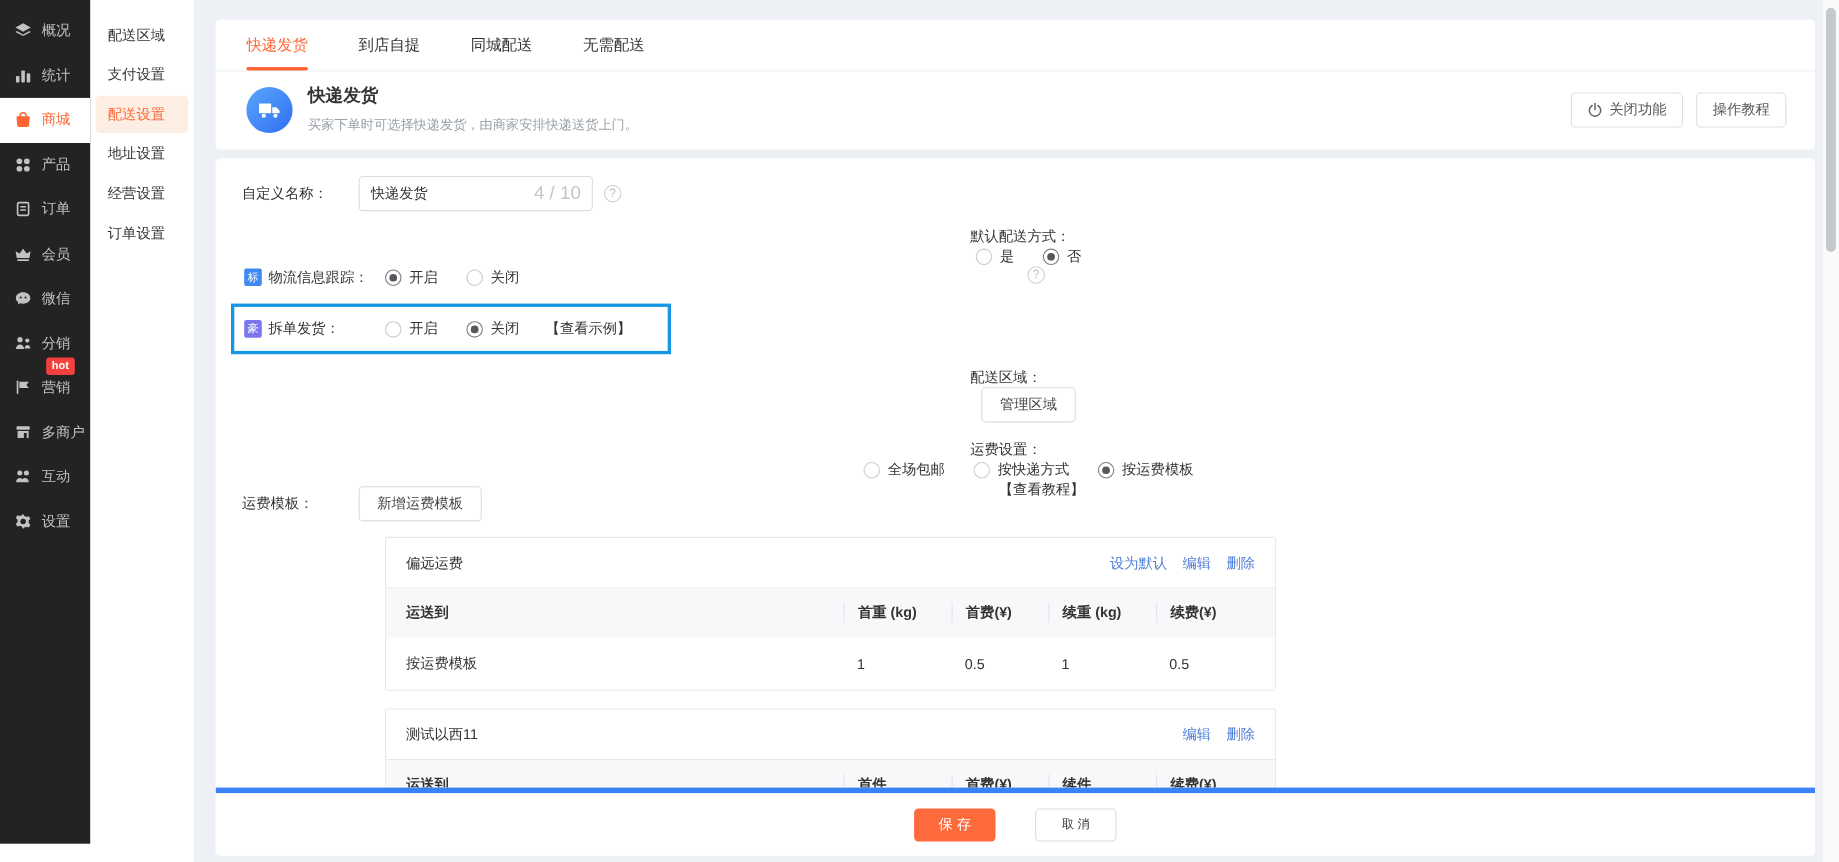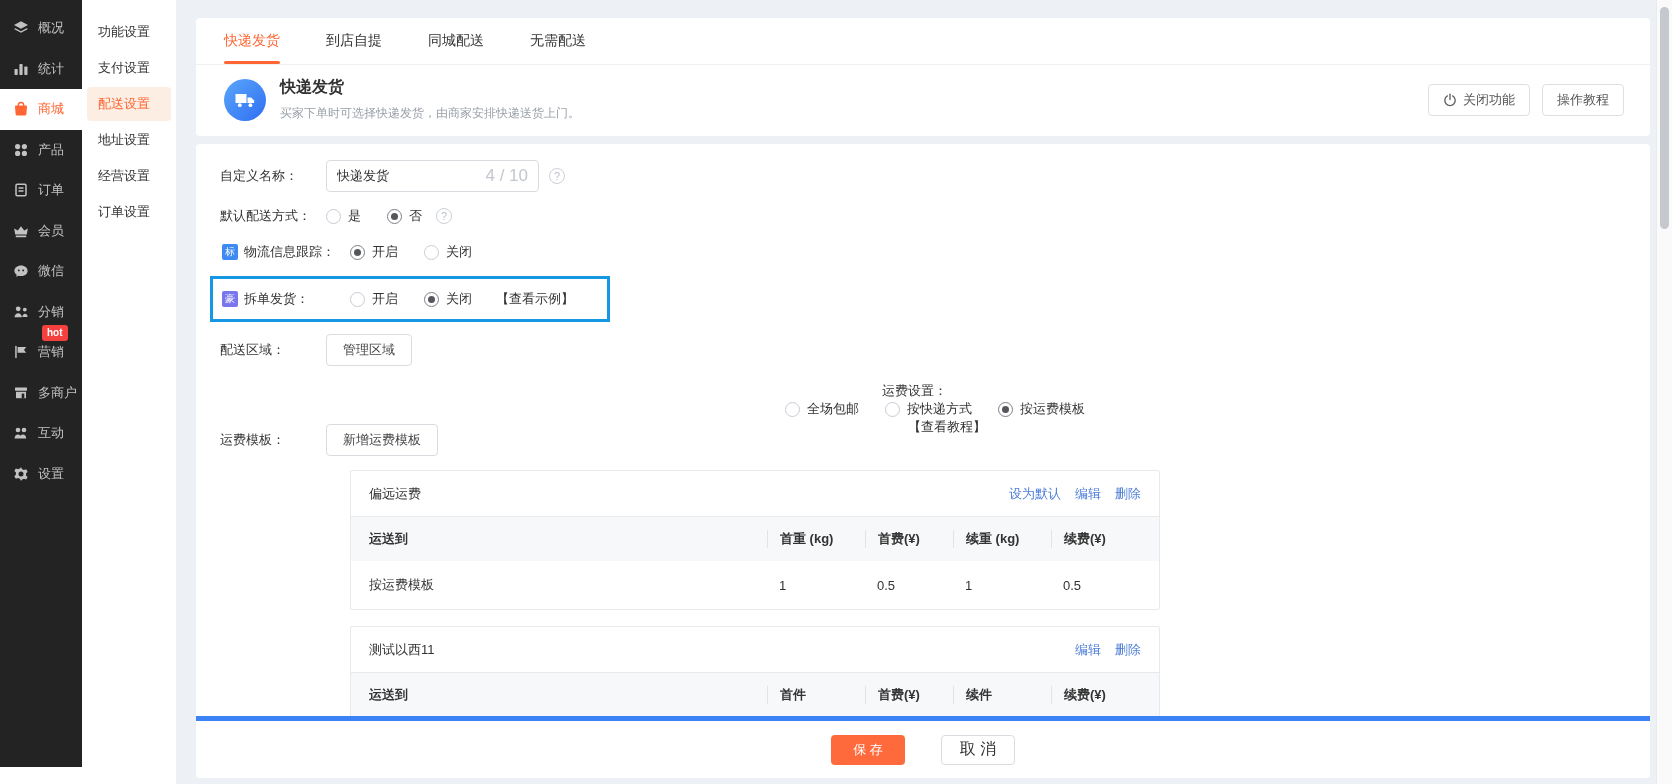"功能设置" span { text: 功能设置 -> 配送区域 }
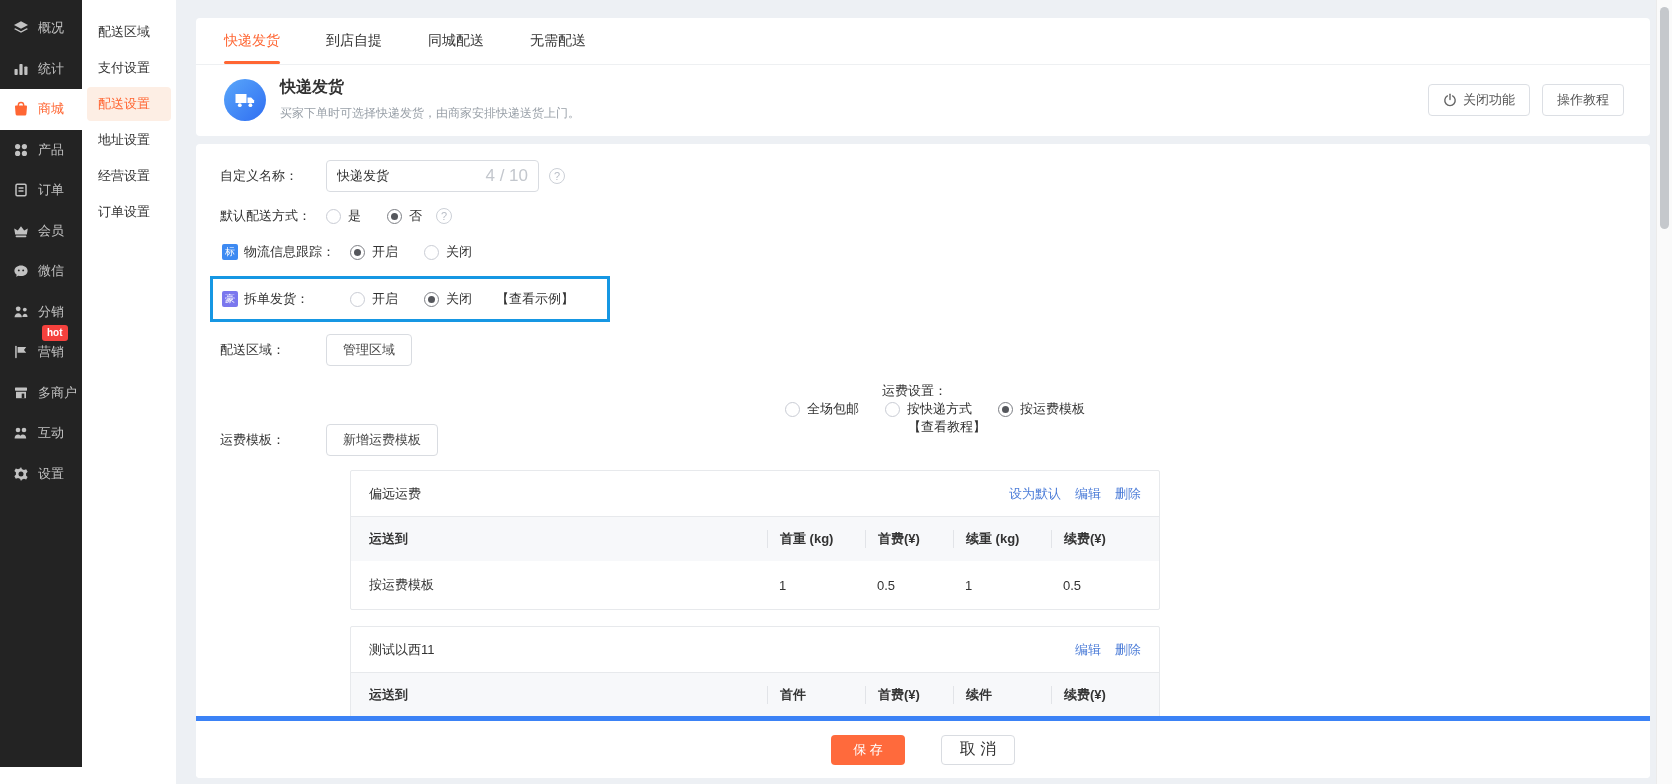"默认配送方式：" .r2 { flex-direction: none -> column }
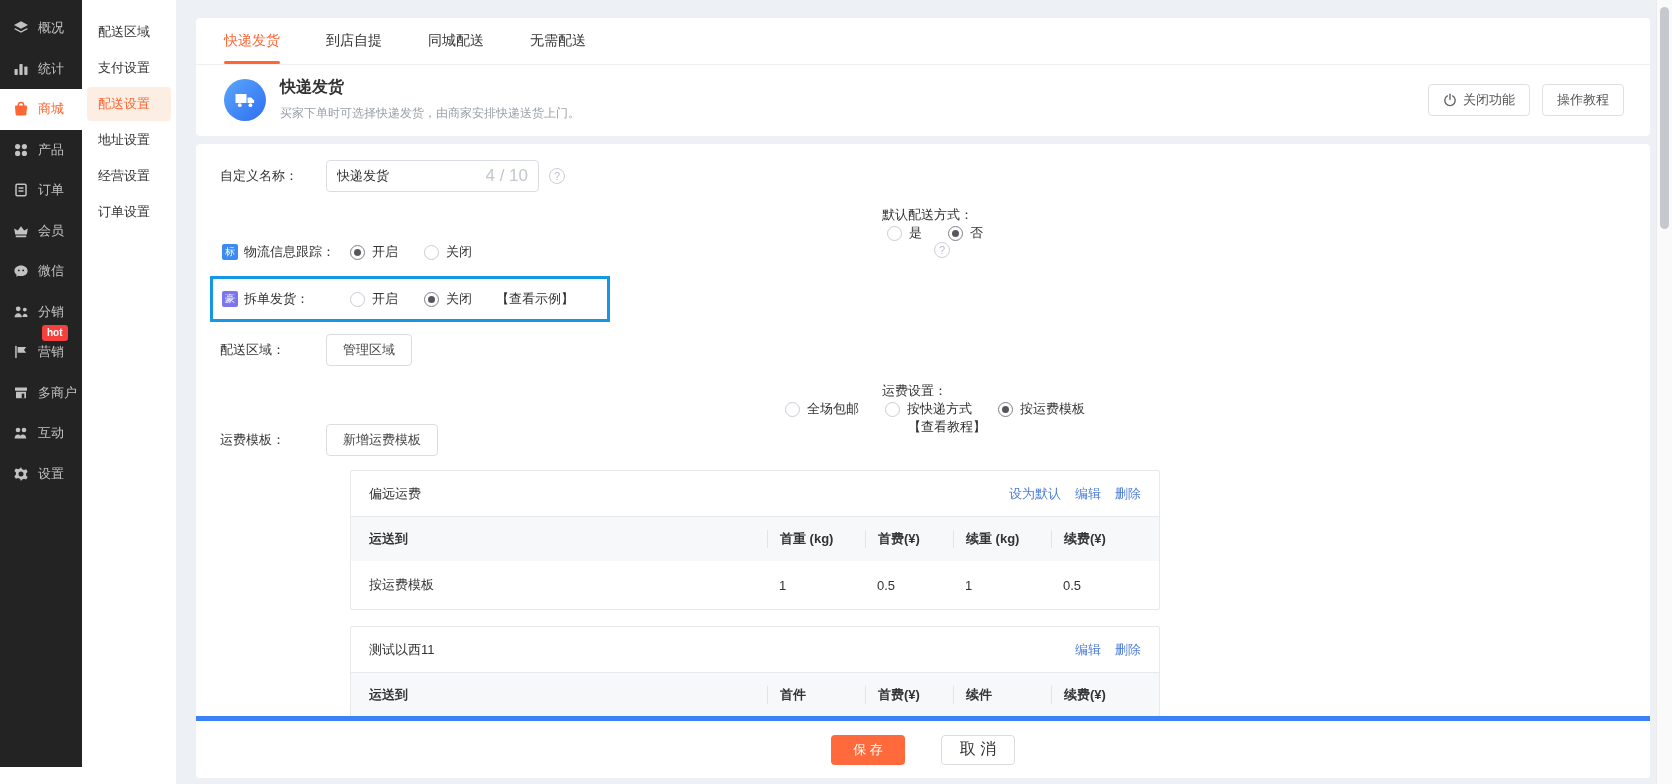"配送区域：" .r5 { flex-direction: none -> column }
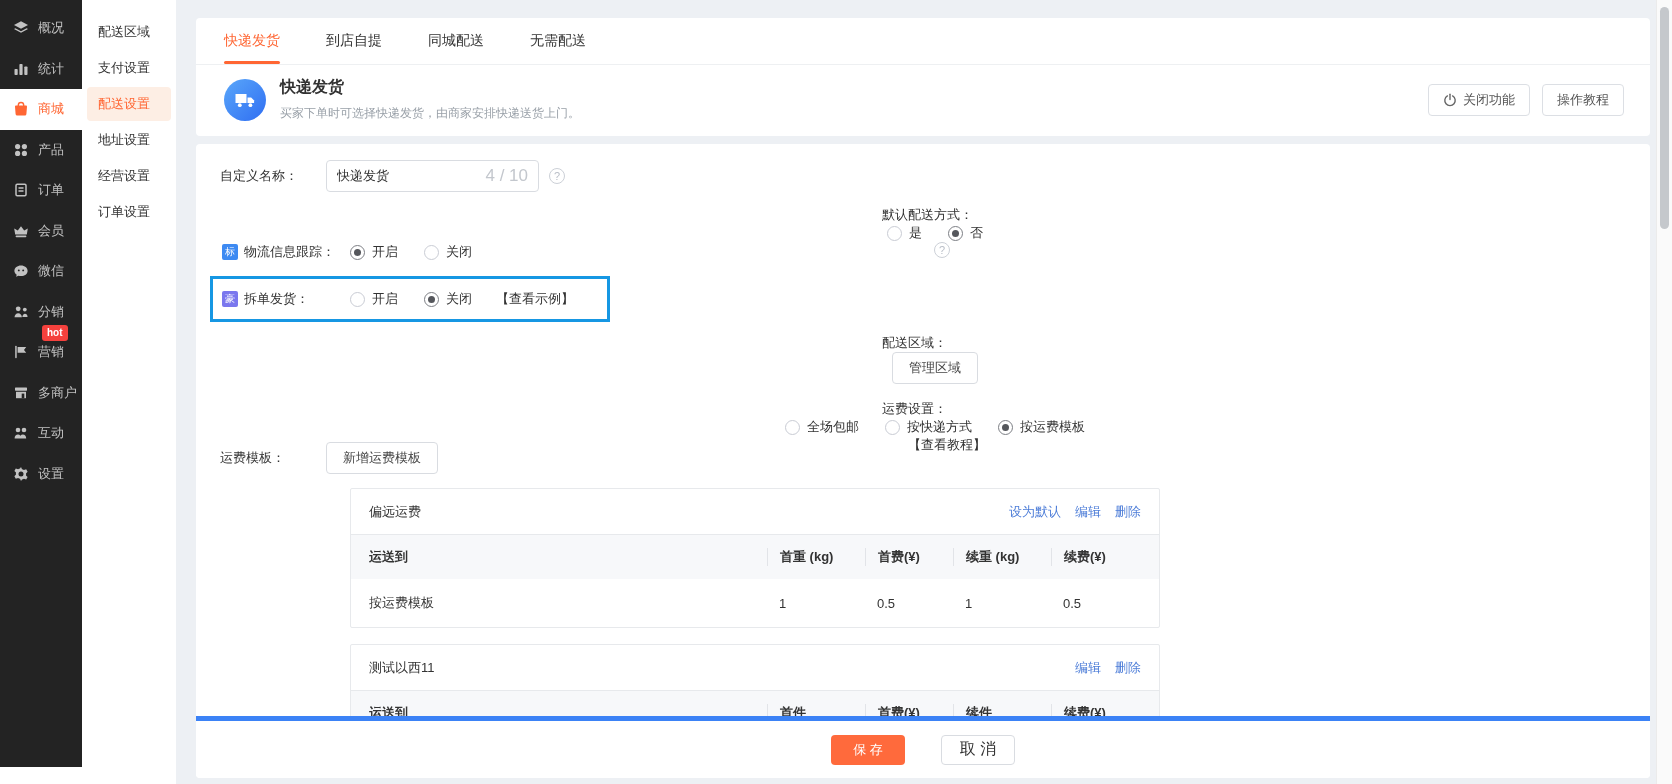"取 消" .btn-cancel { font-size: 16px -> 11px }
